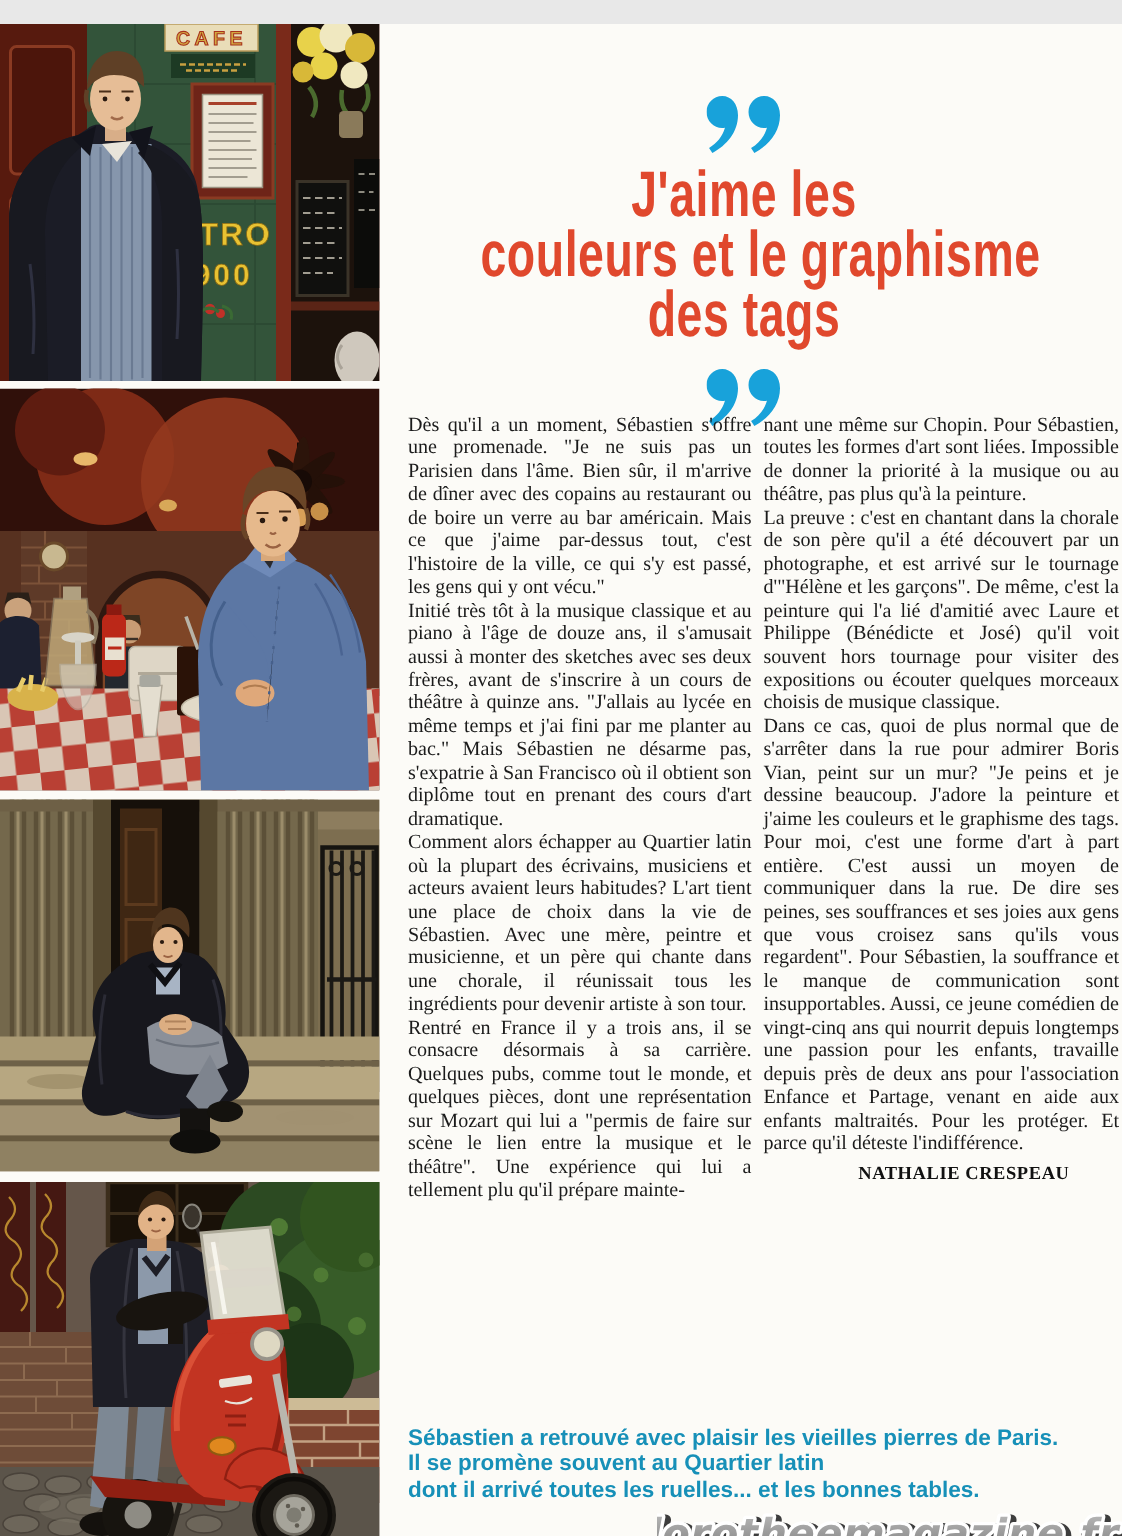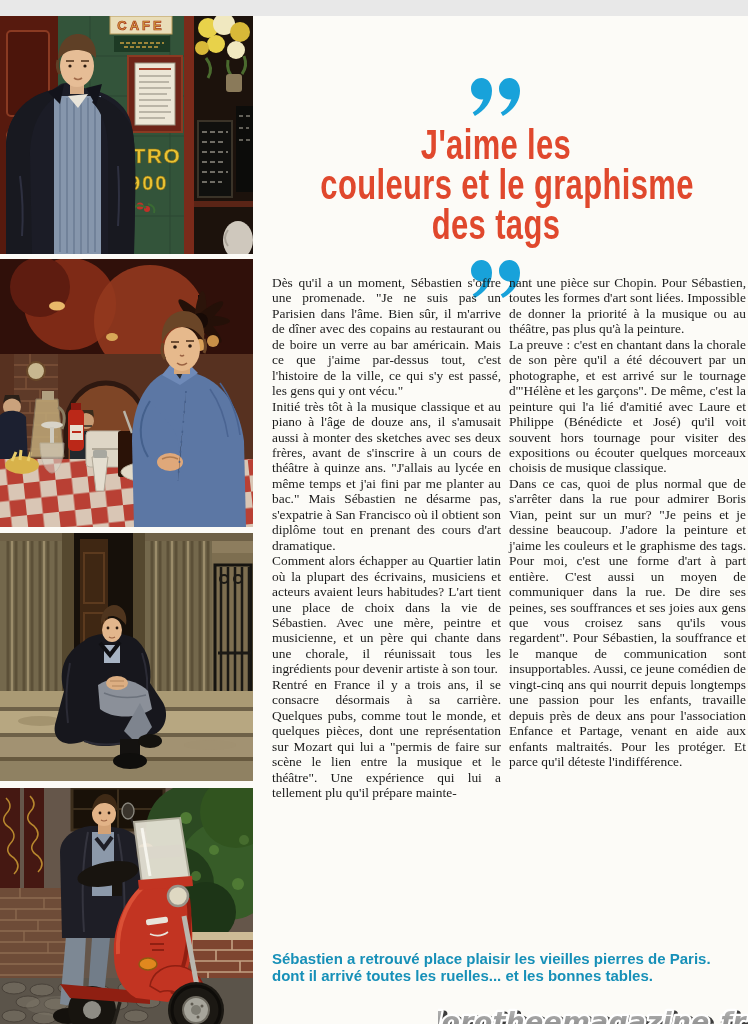"J'aime les" .headline-block { top: 62px -> 48px }
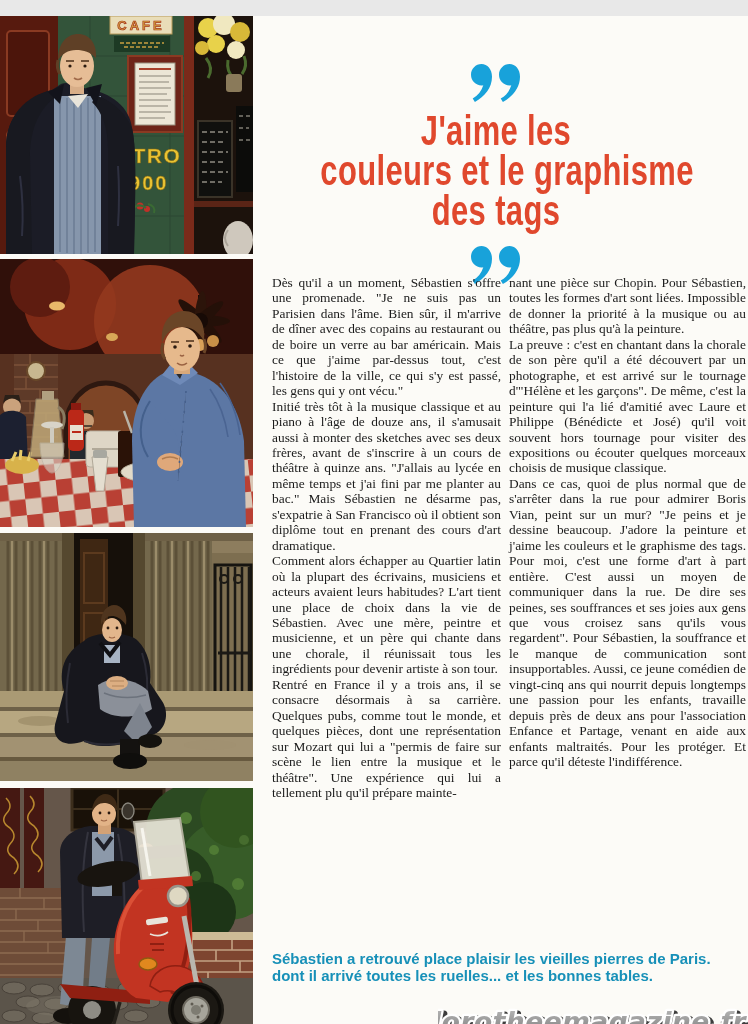"nant une pièce sur Chopin." p { text: pièce -> même }
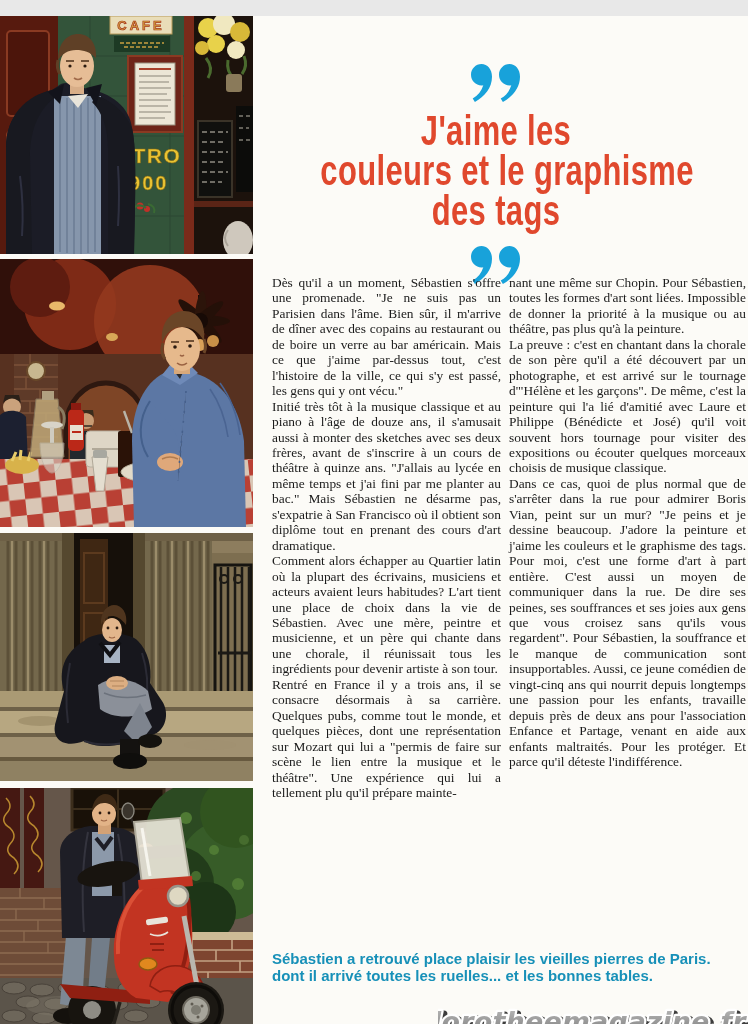"NATHALIE CRESPEAU" div.byline { html: none -> <div>NATHALIE CRESPEAU</div> }
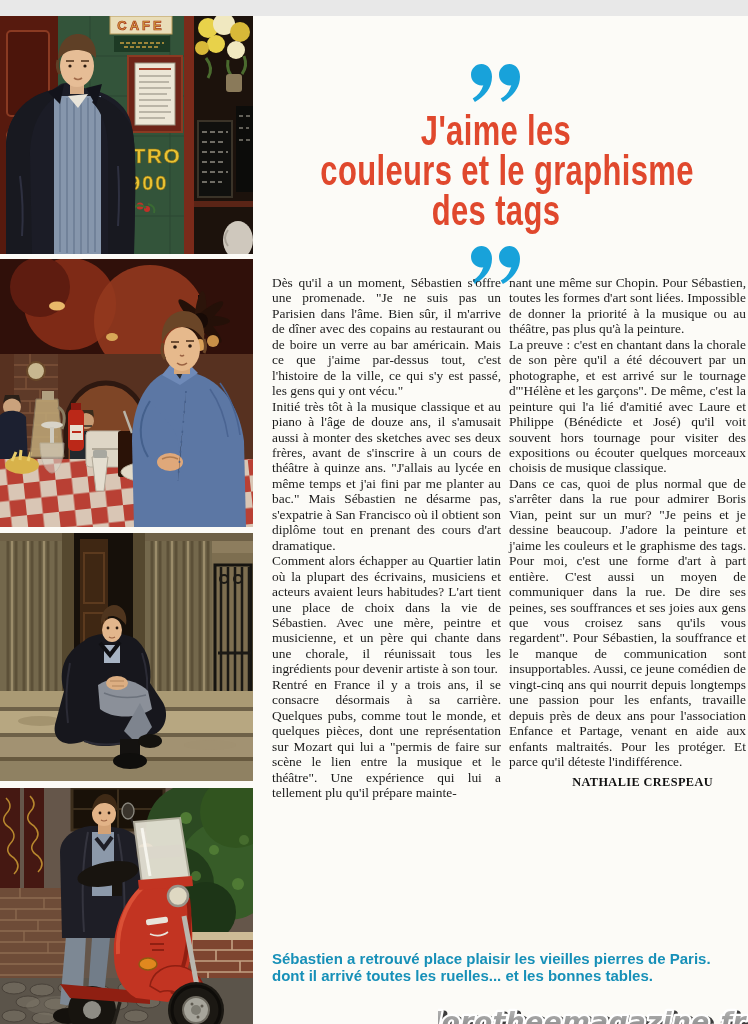"Sébastien a retrouvé place plaisir" div { text: place -> avec }
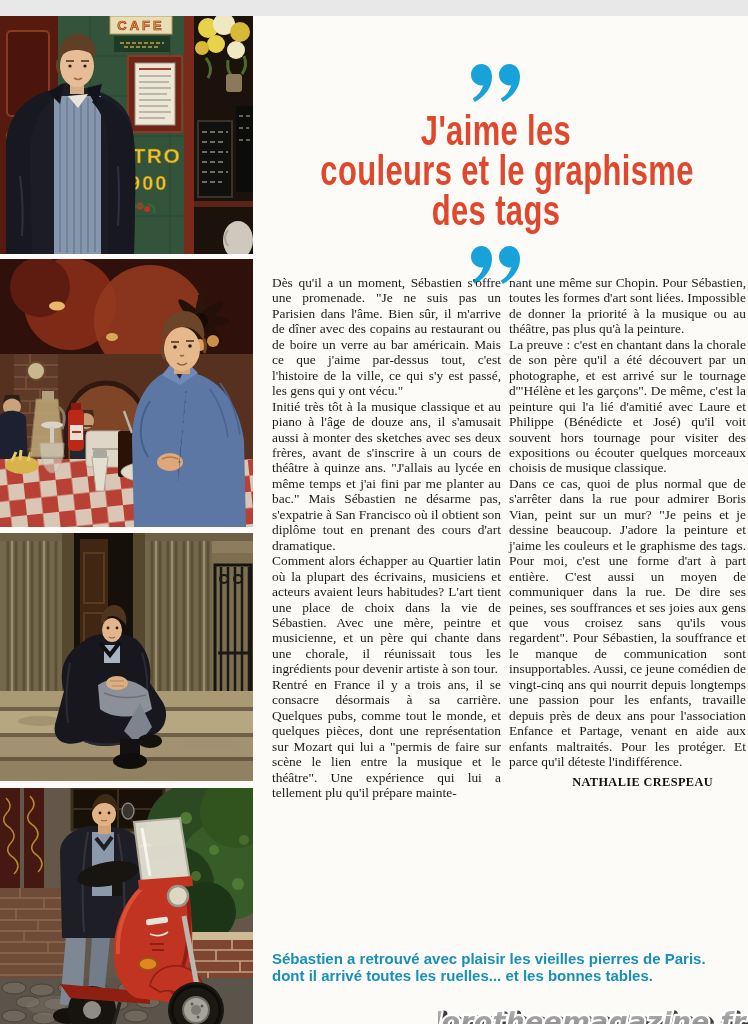"Il se promène souvent au" div { html: none -> <div>Il se promène souvent au Quartier latin</div> }
